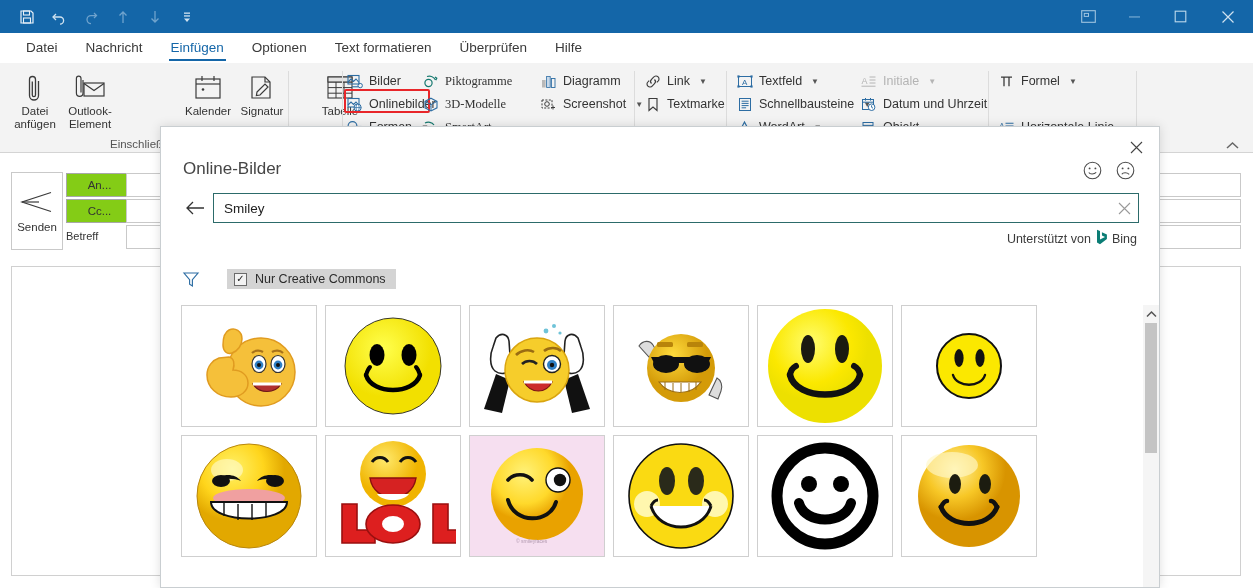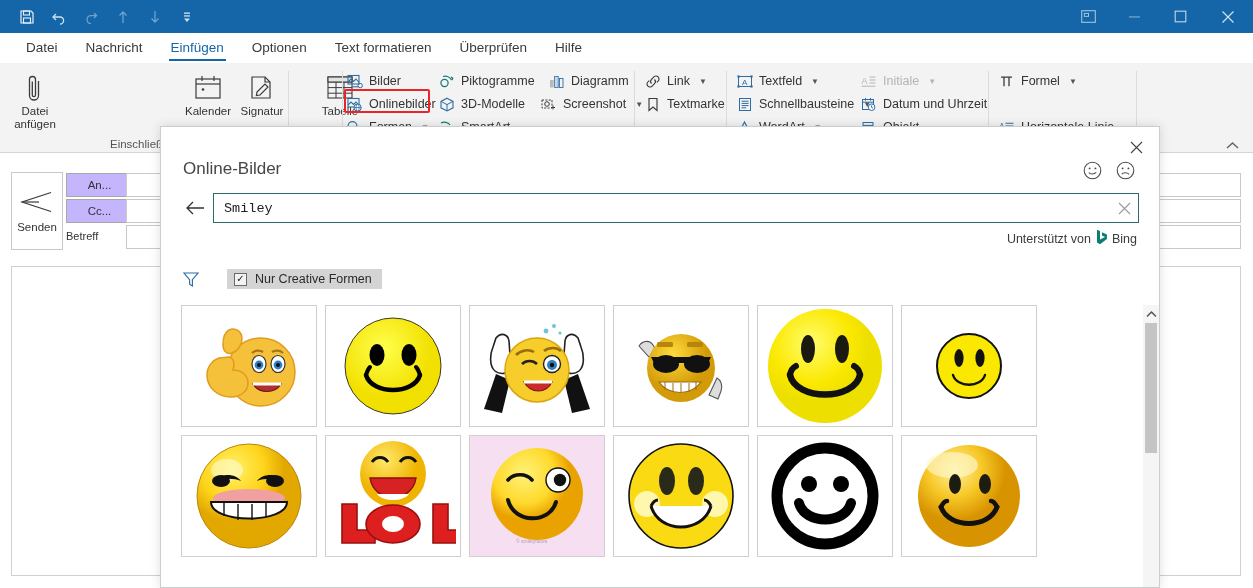"Piktogramme" div.rgroup { font-family: none -> Liberation Serif, serif; left: 438px -> 422px }
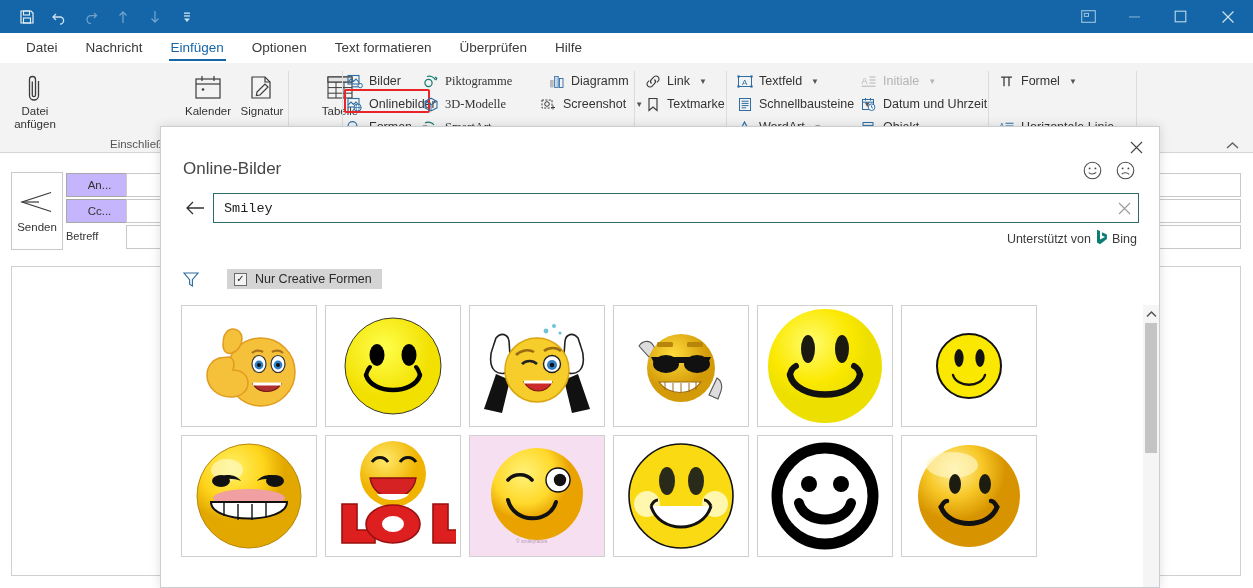"Diagramm" div.smallbtn { left: 8px -> 0 }
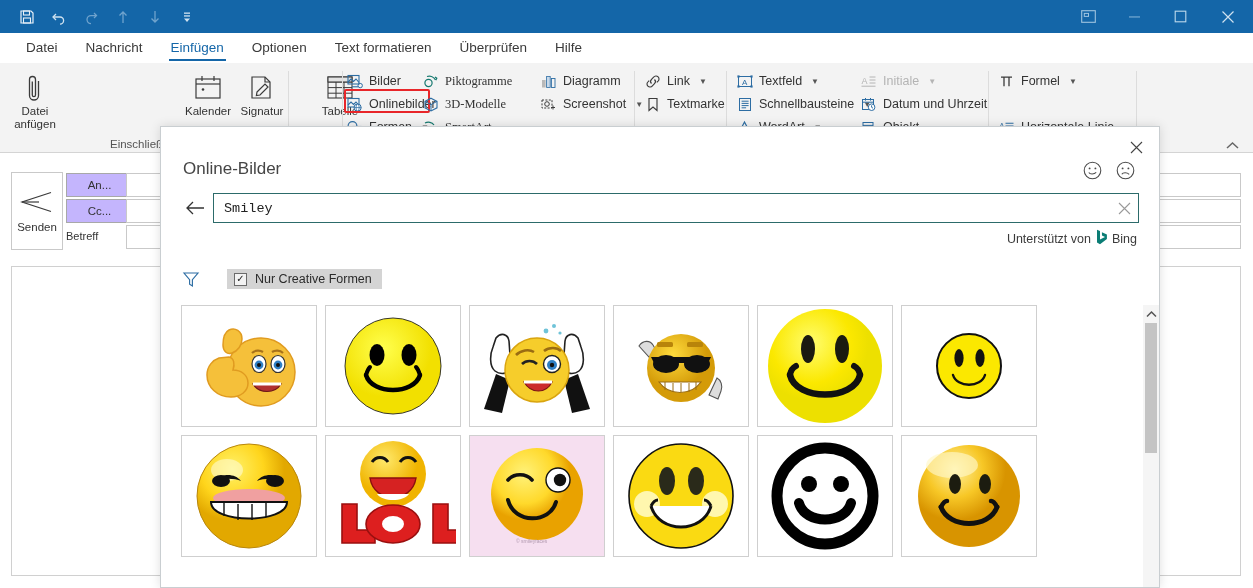"Outlook- Element" div.bigbtn { html: none -> <div> <span> <svg> <path></path> <rect></rect> <path></path> </svg> </span> <span>Outlook-</span> <span>Element</span> </div> }
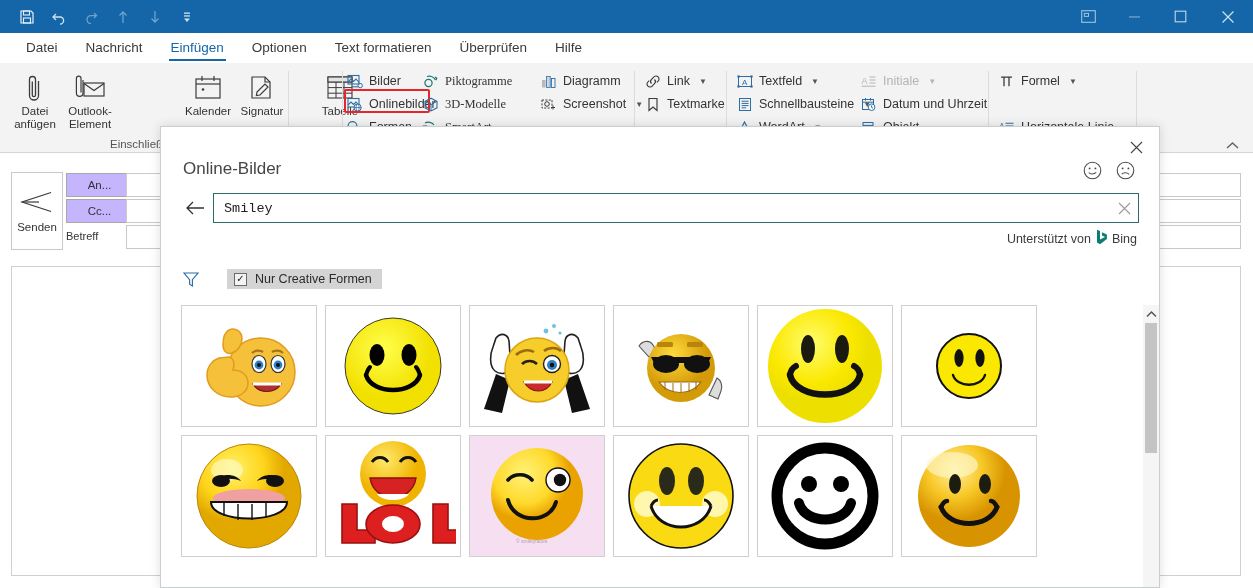"An..." .fld-btn { background: #c4b5fd -> #84cc16 }
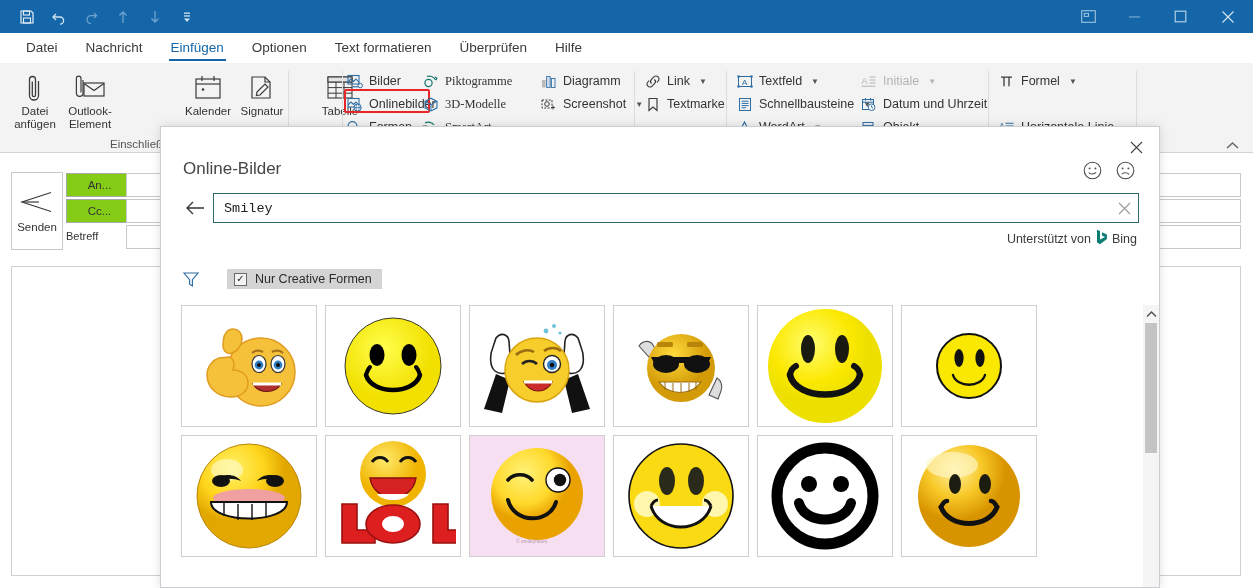"Smiley" .searchbox input { font-family: Liberation Mono, monospace -> Liberation Sans, sans-serif }
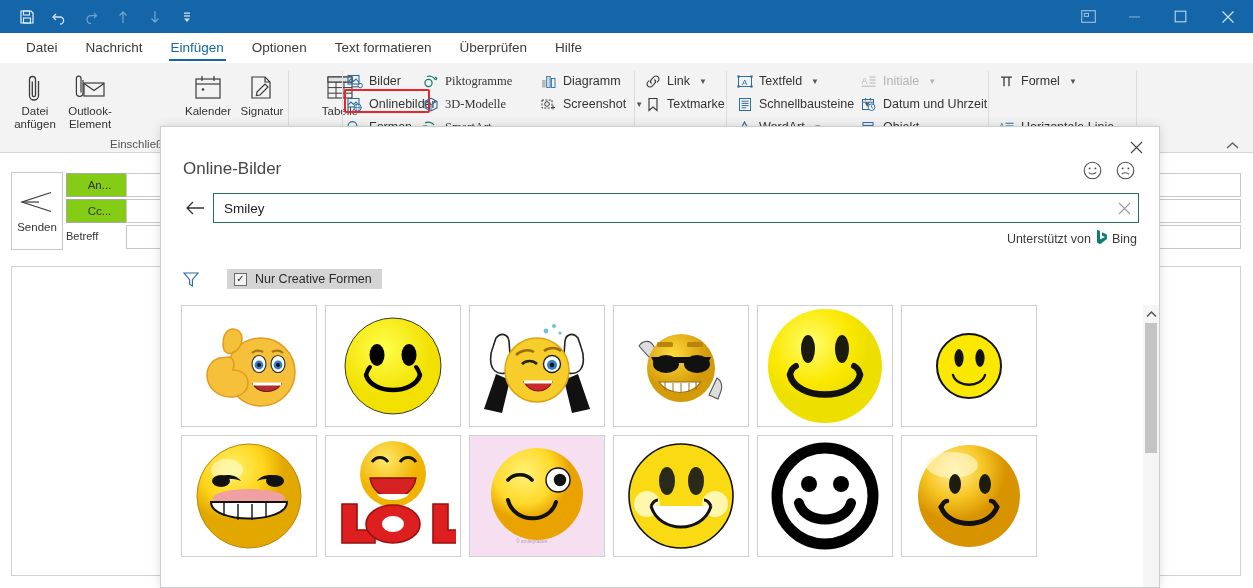"Nur Creative Formen" span { text: Formen -> Commons }
